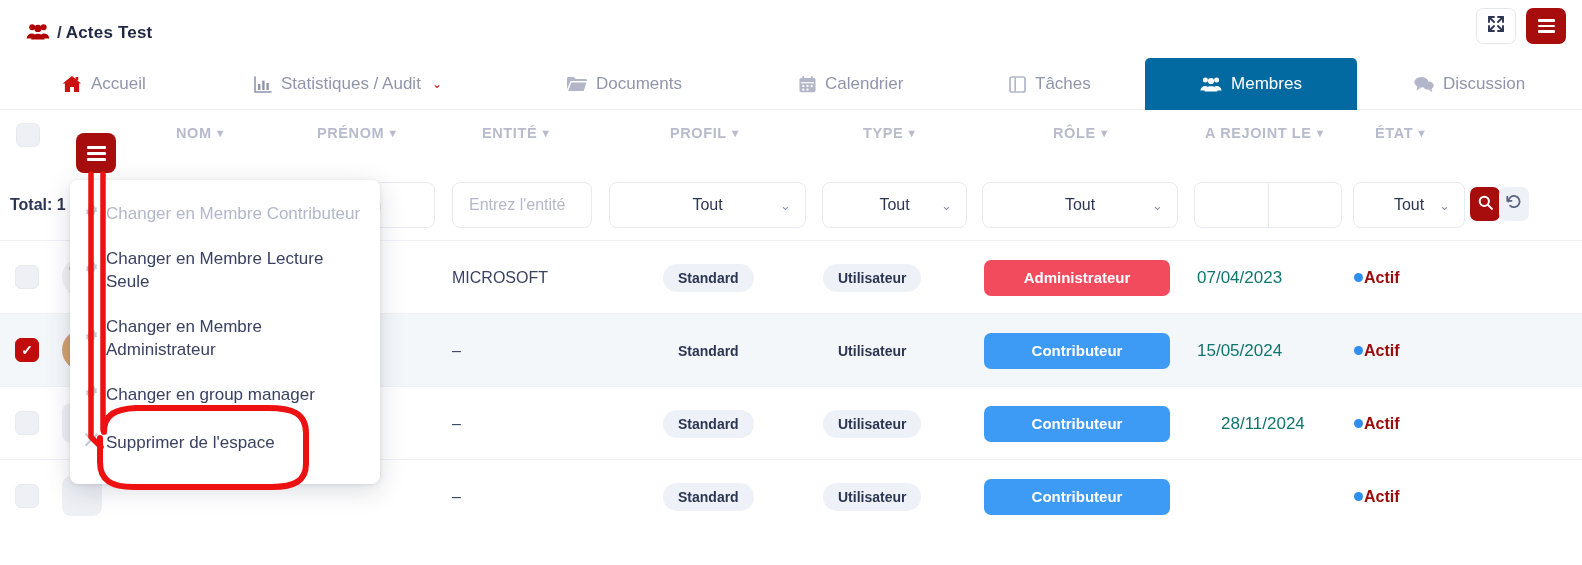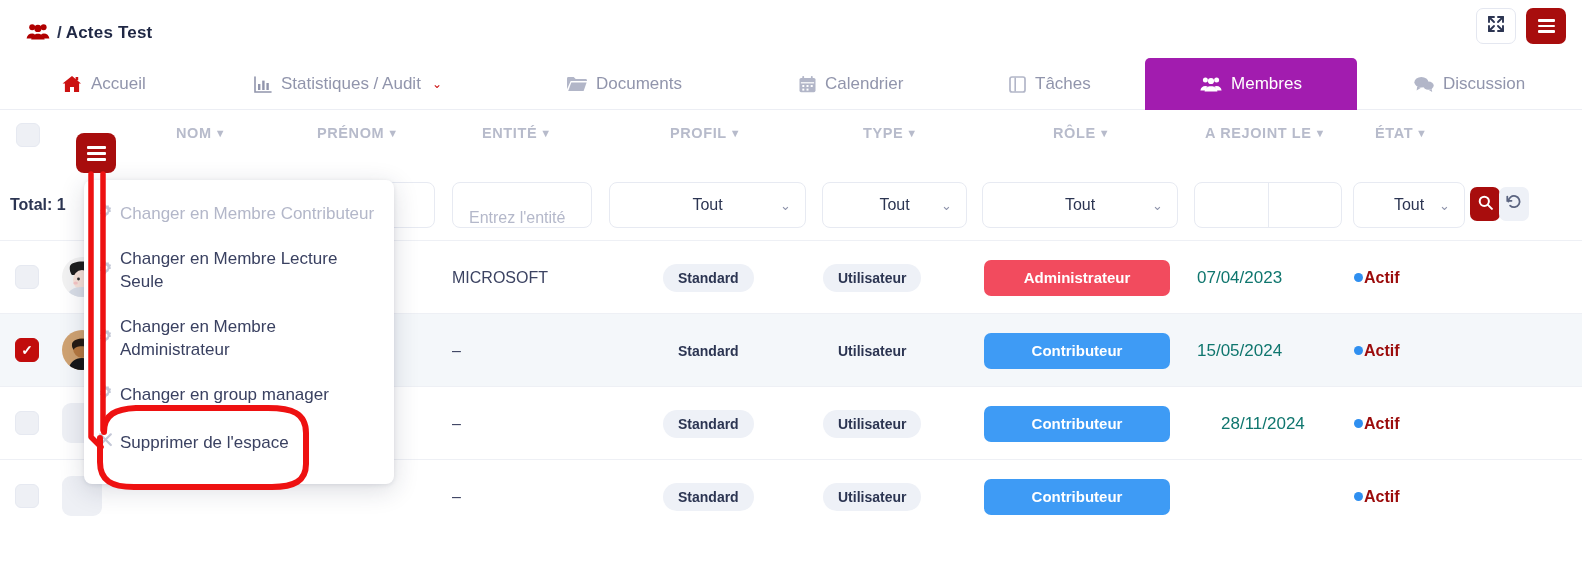"Membres" .tab.active { background: #a21caf -> #0369a1 }
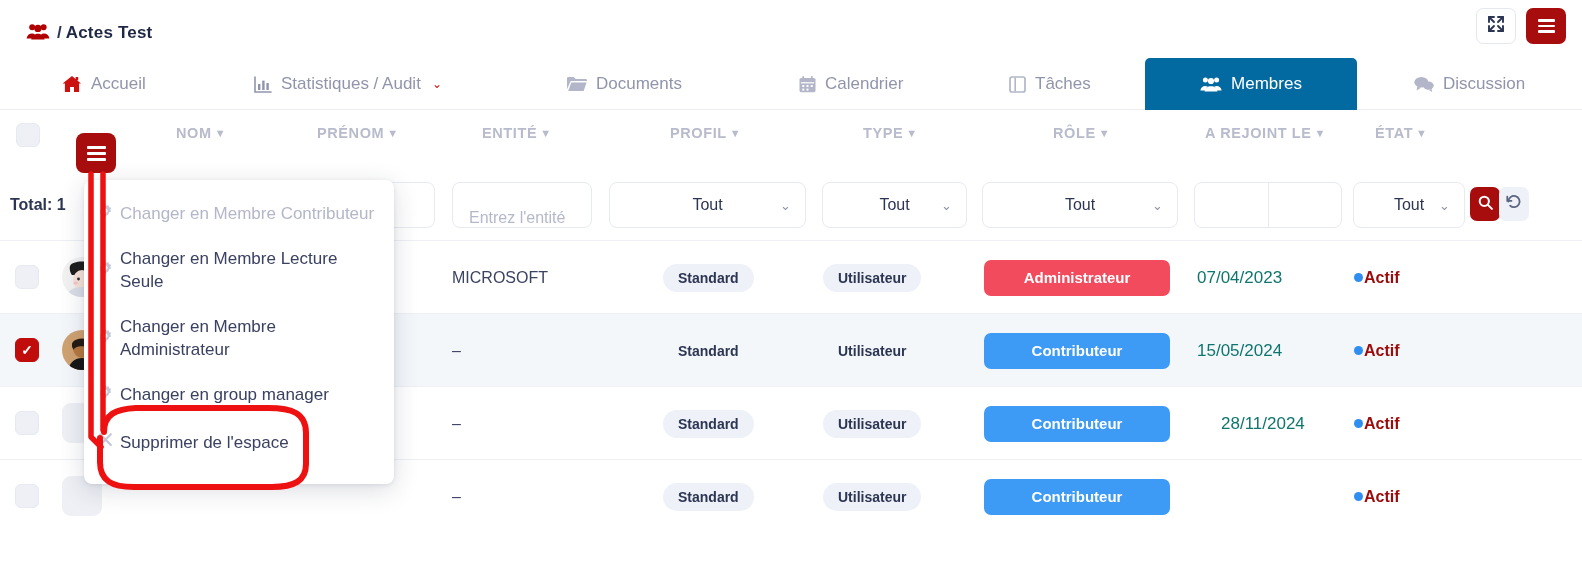"Changer en Membre Contributeur" .menu { margin-left: 14px -> none }
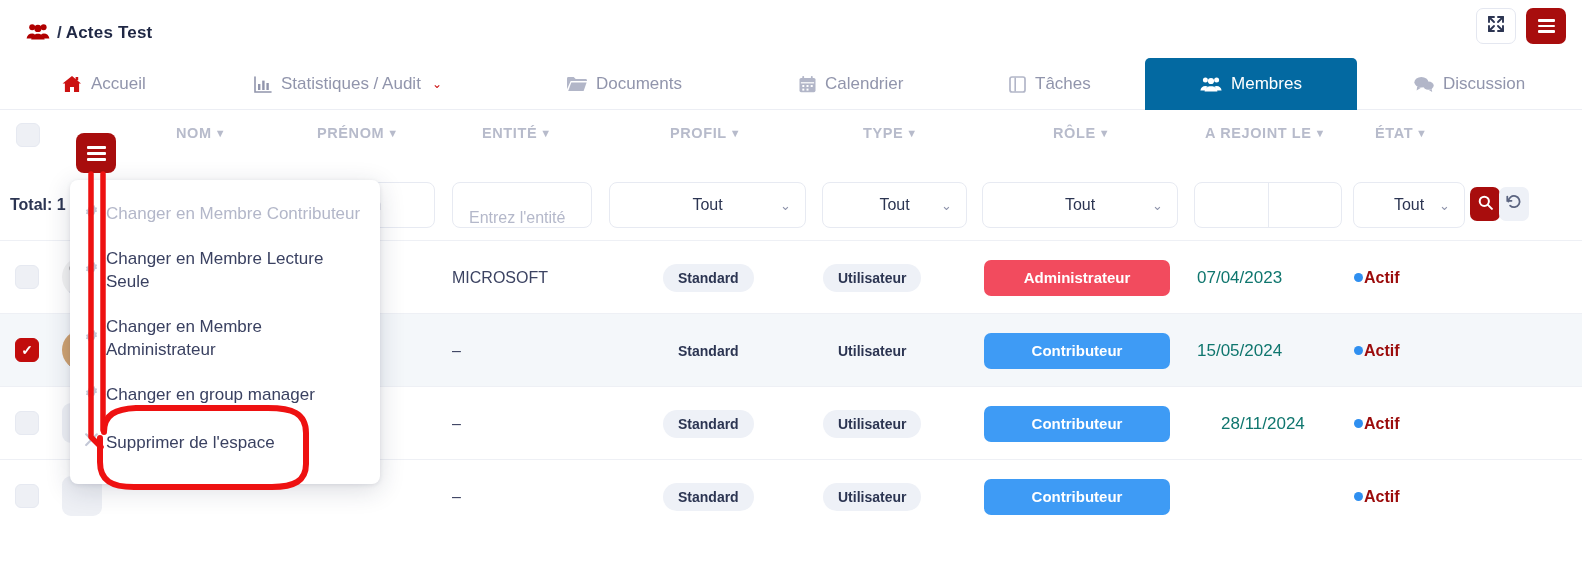"Entrez l'entité" div.fin { align-items: flex-end -> none }
